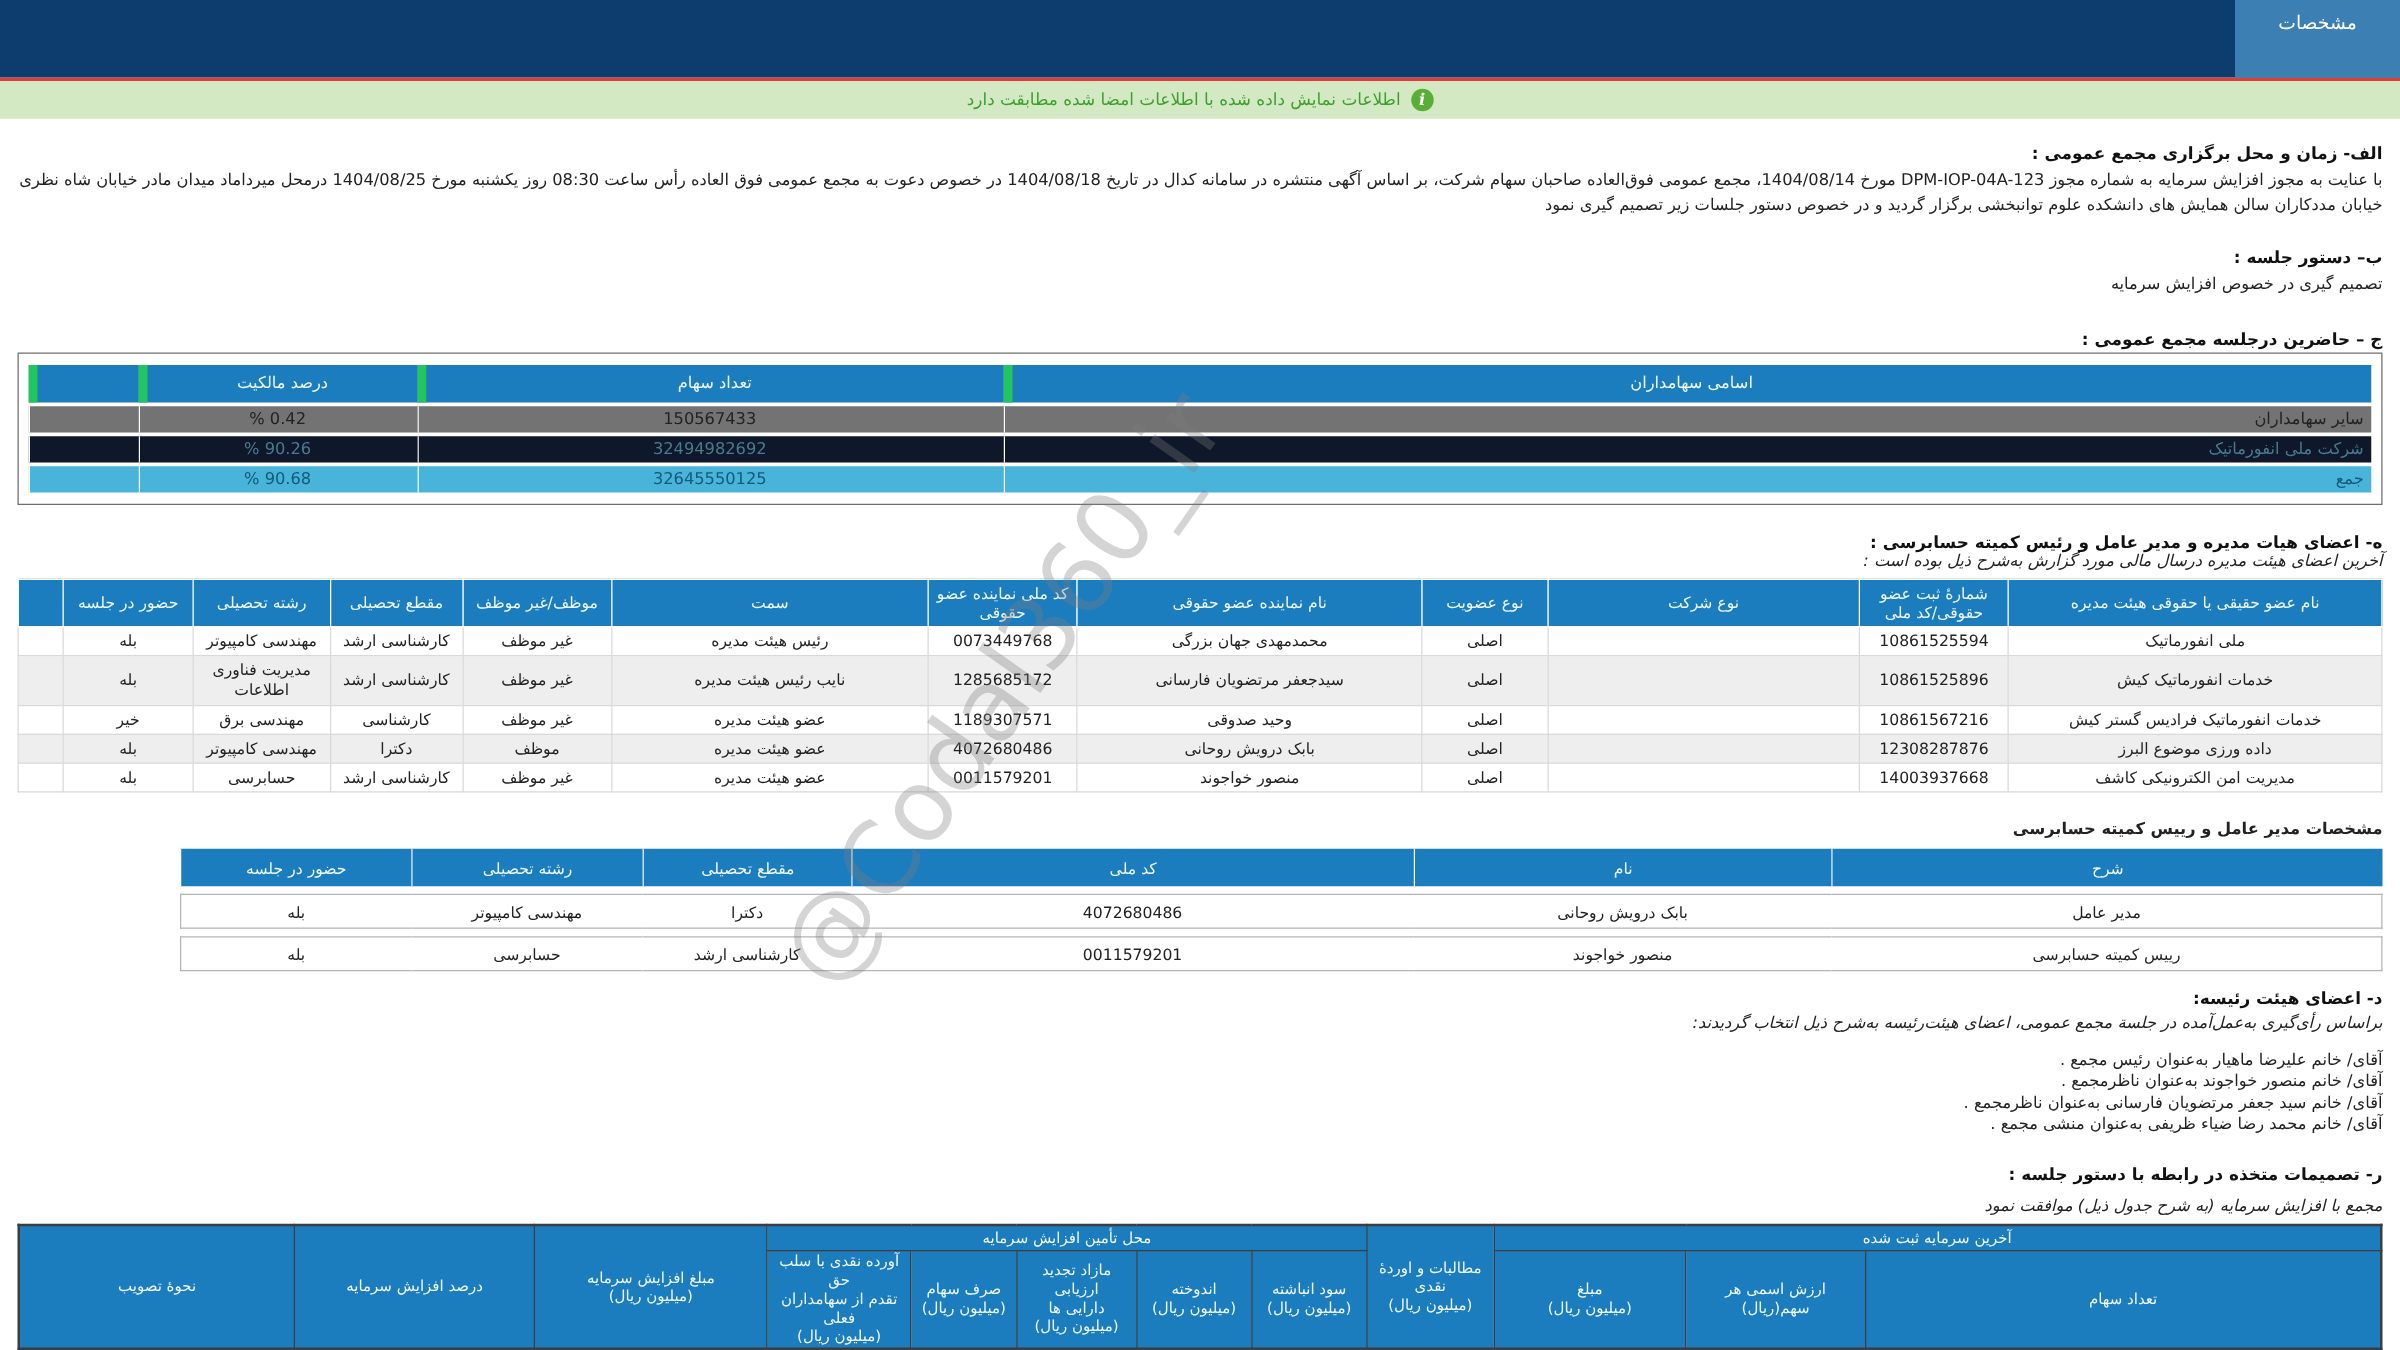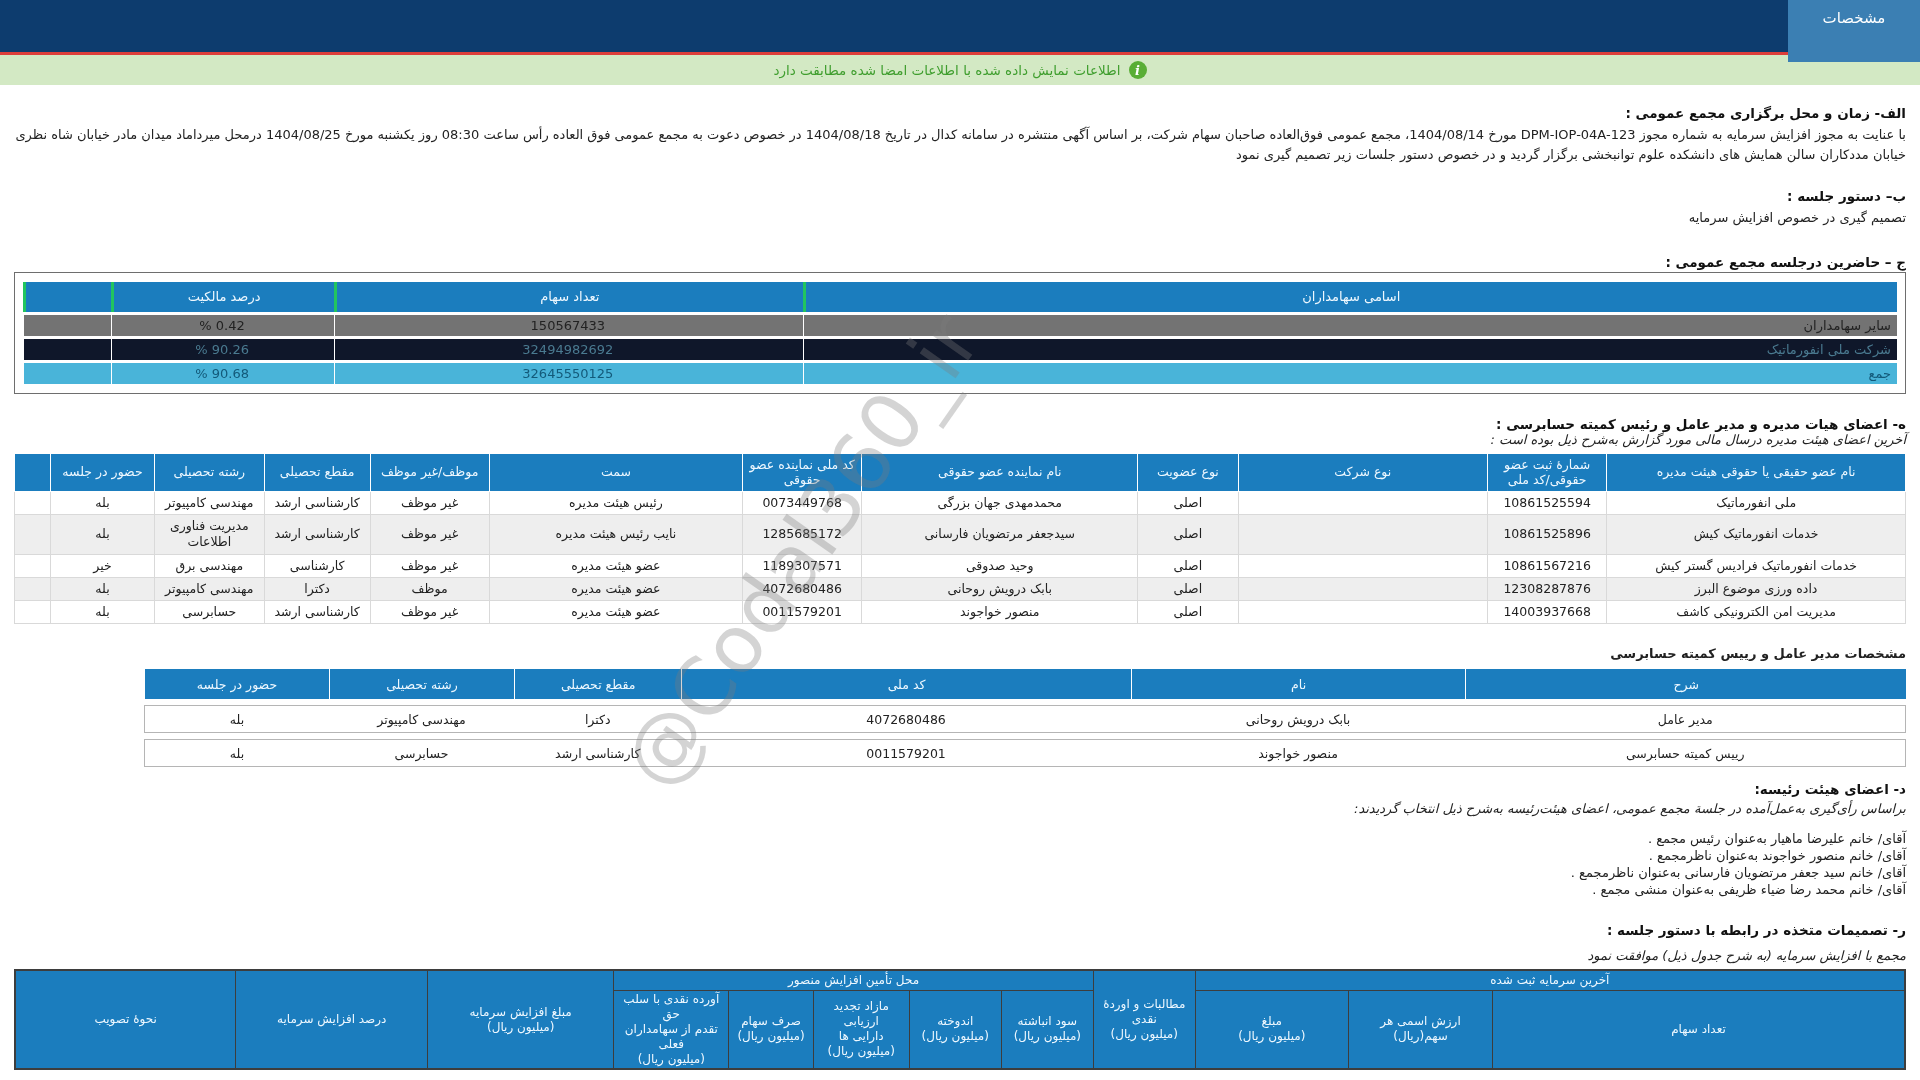"مشخصات" .top-header { height: 52px -> 62px }
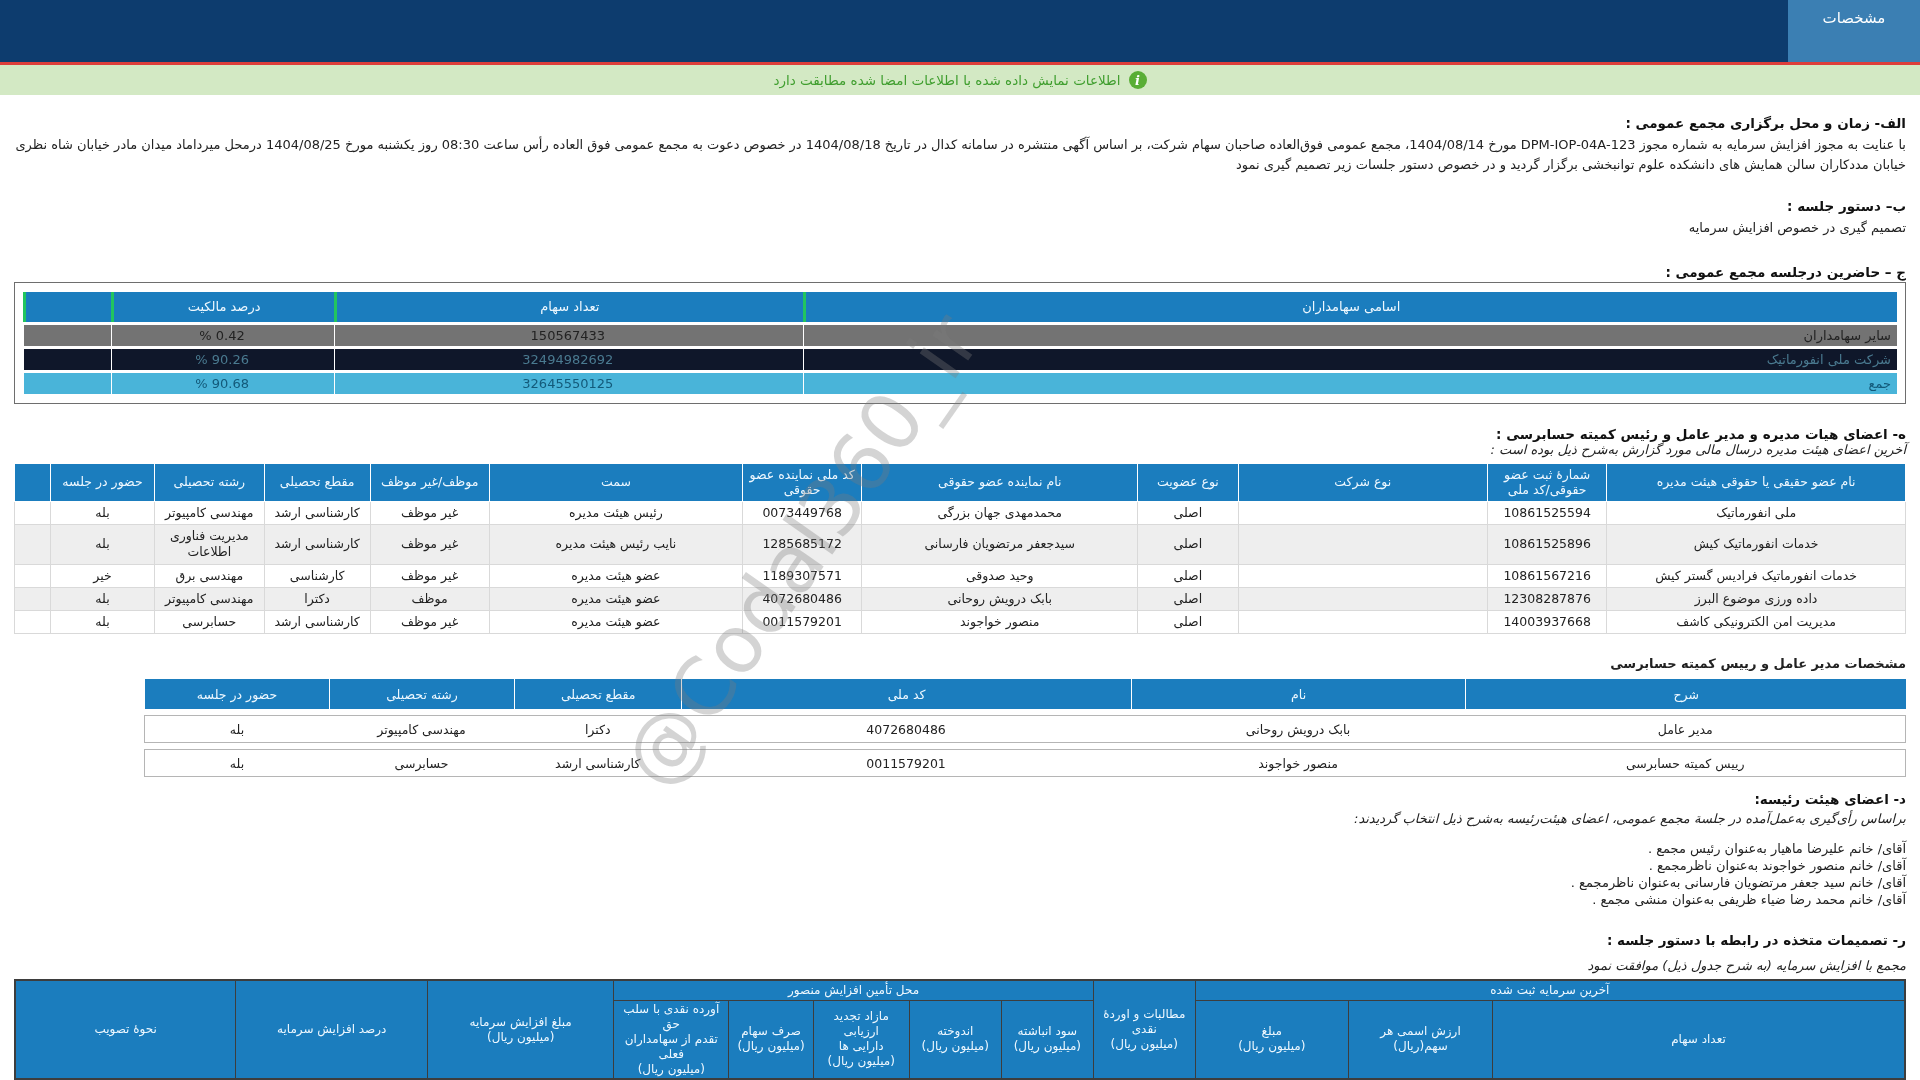"درصد مالکیت" table.jim th { border-left: 3px solid #22c55e -> 7px solid #22c55e }
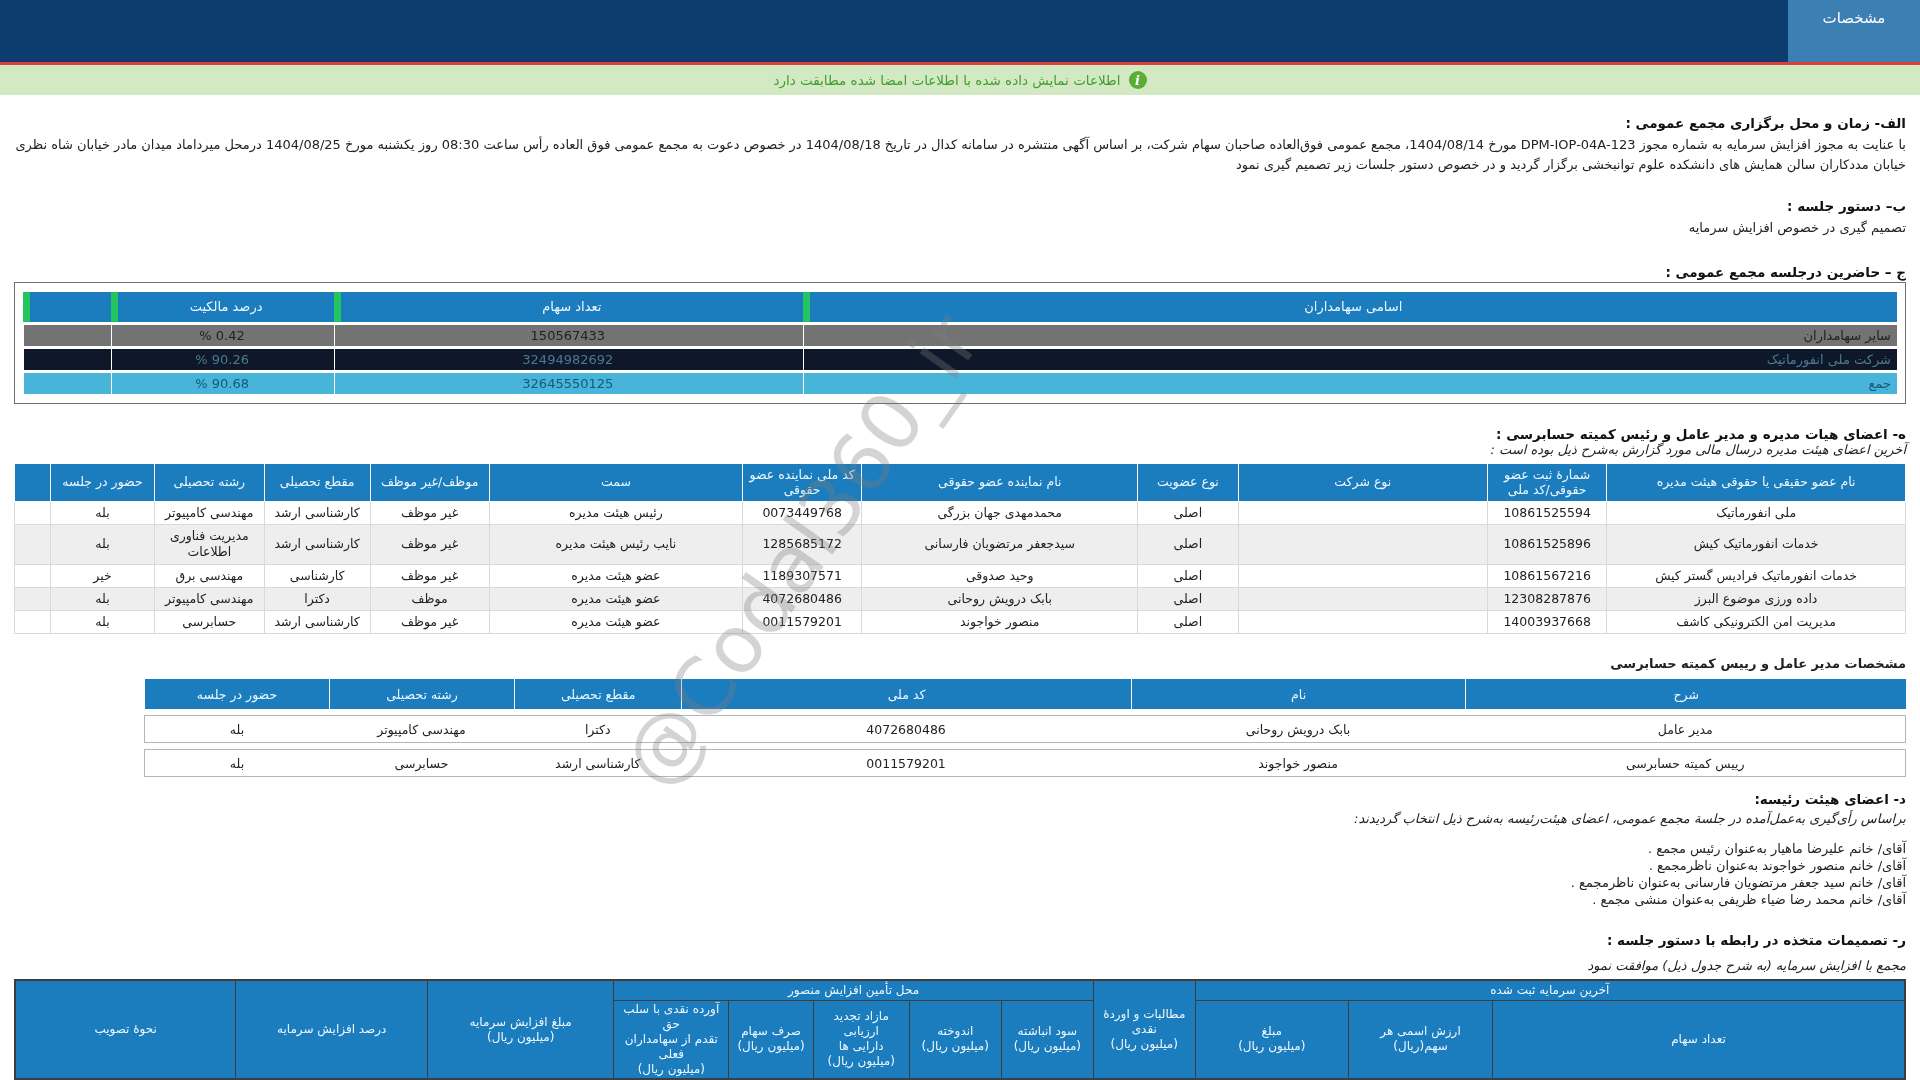"محل تأمین افزایش منصور" th.grp { text: منصور -> سرمایه }
